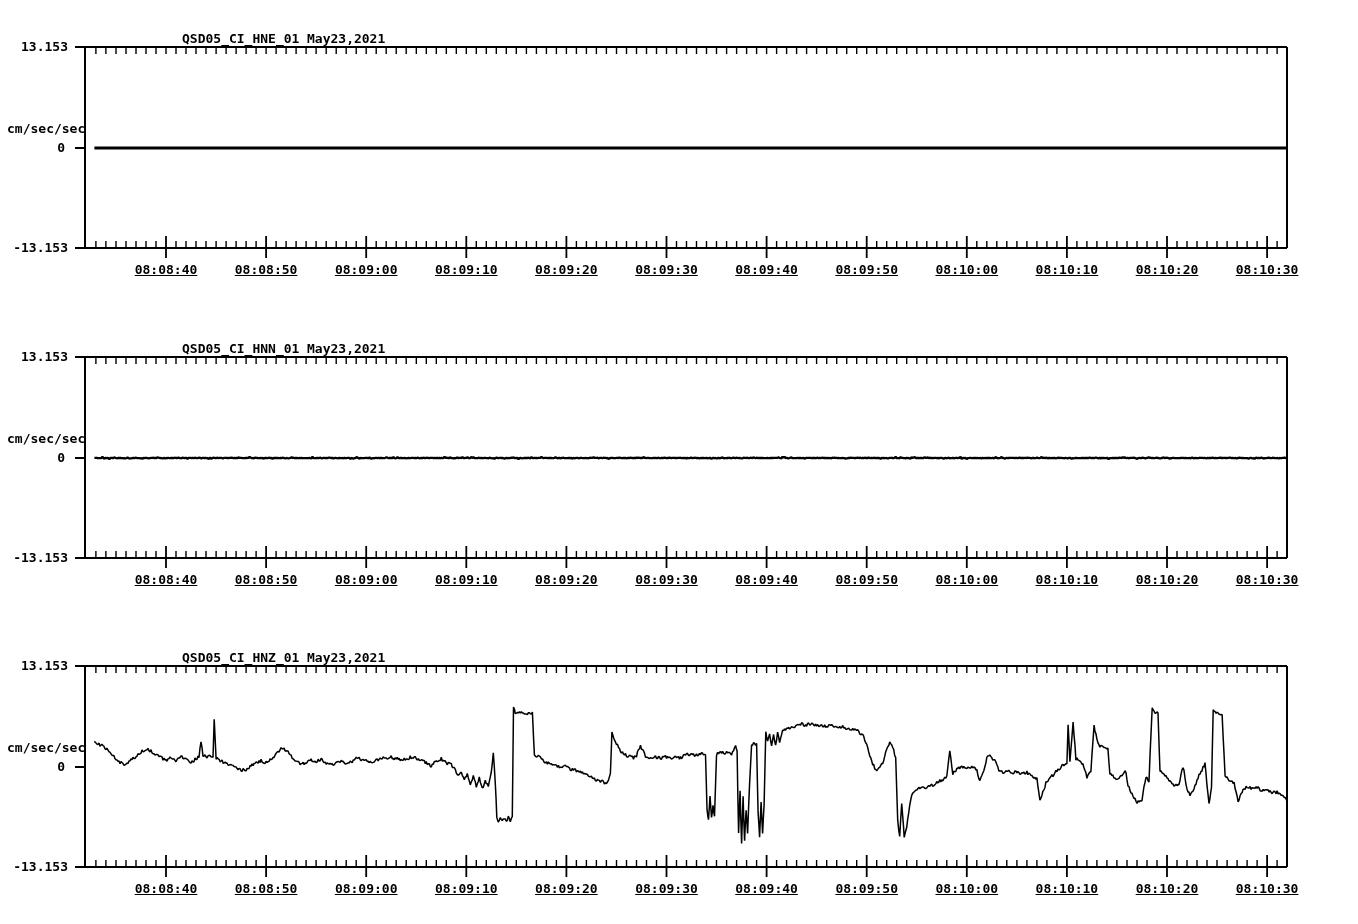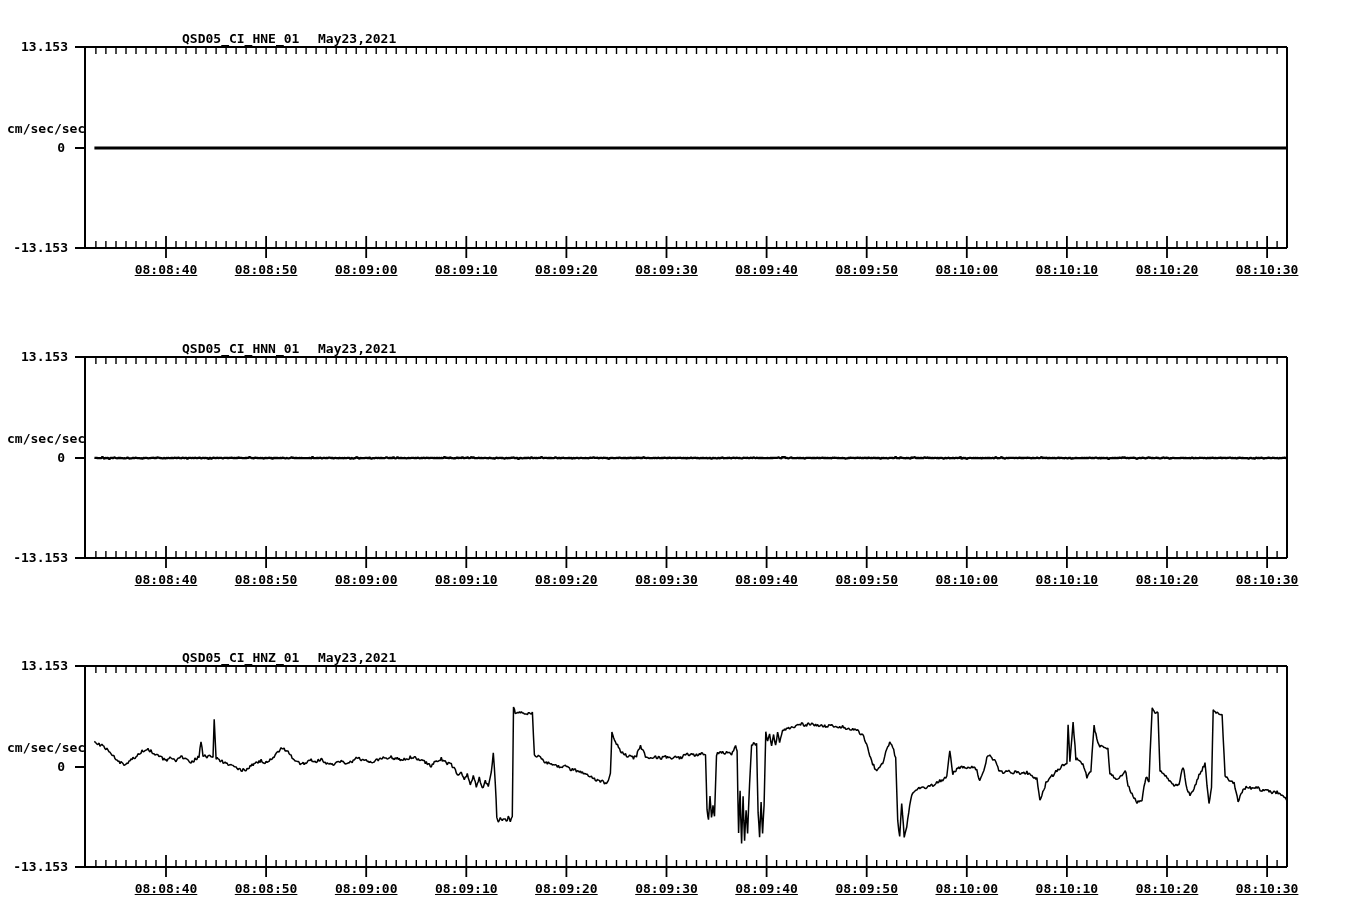"May23,2021" .title-date { left: 318px -> 307px }
